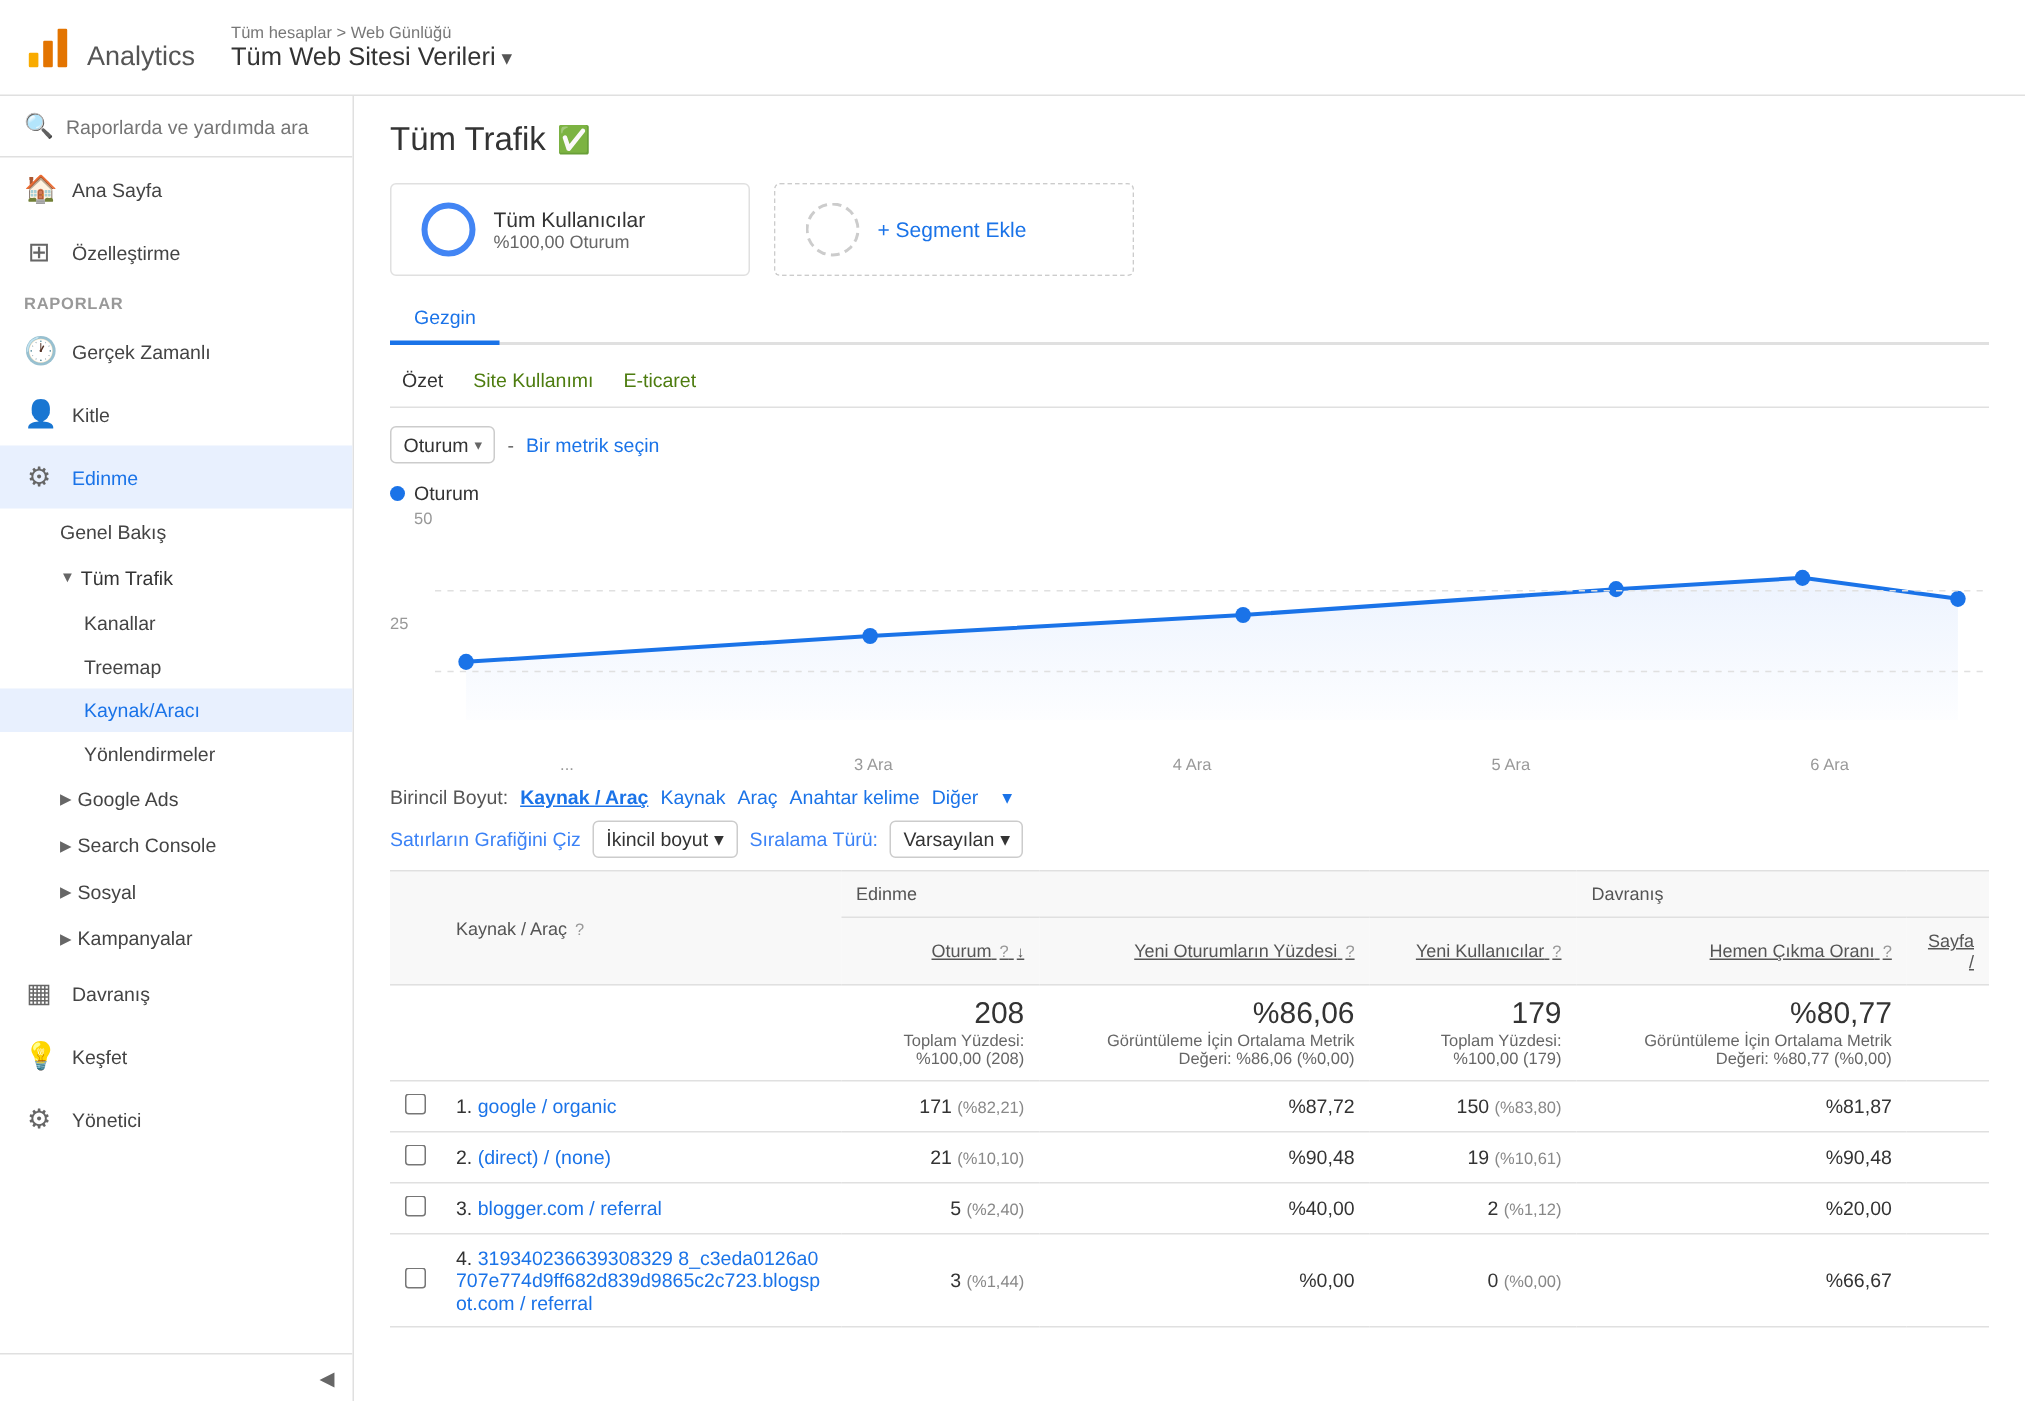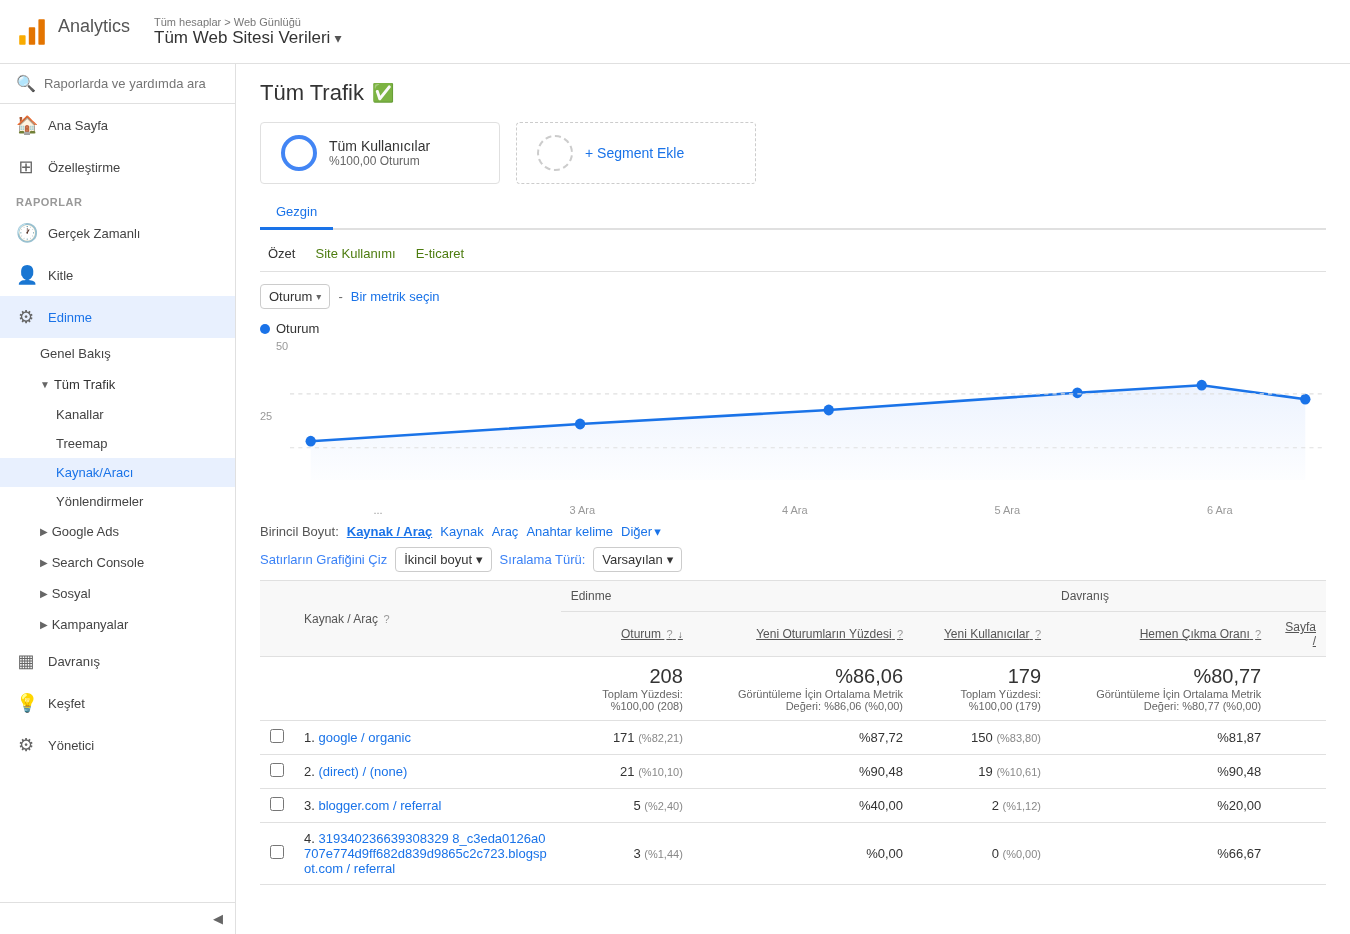"Analytics" .logo-area { align-items: flex-start -> flex-end }
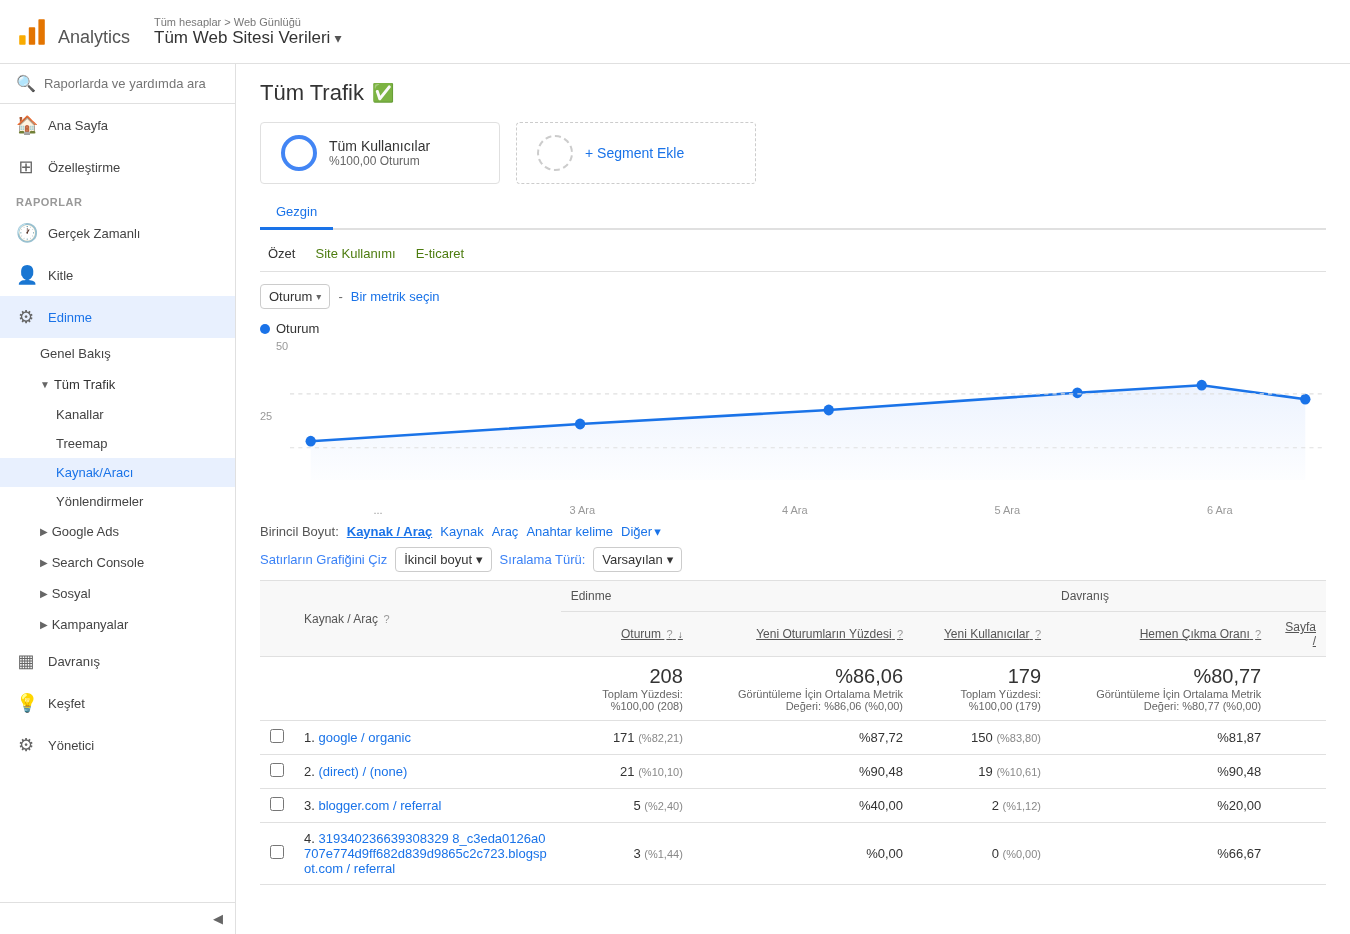"Diğer" .dim-more { gap: 2px -> 16px }
